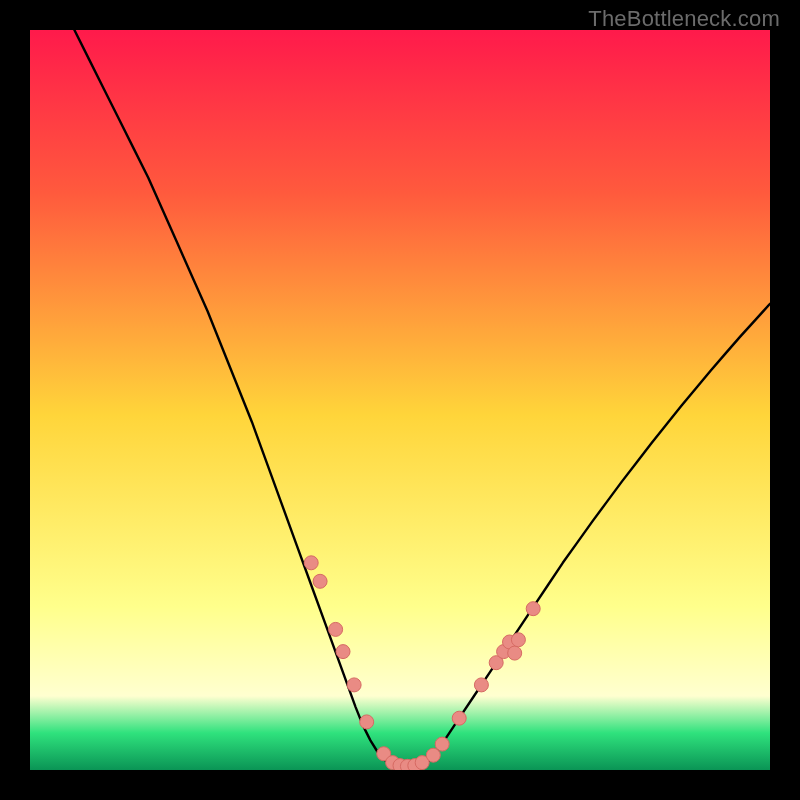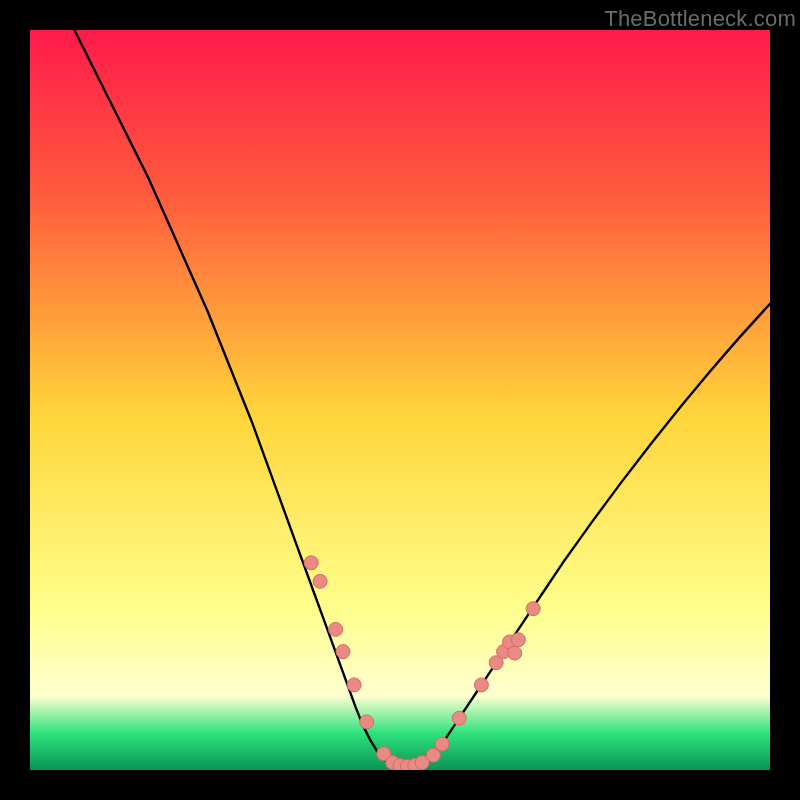"TheBottleneck.com" .watermark { right: 4px -> 20px }
